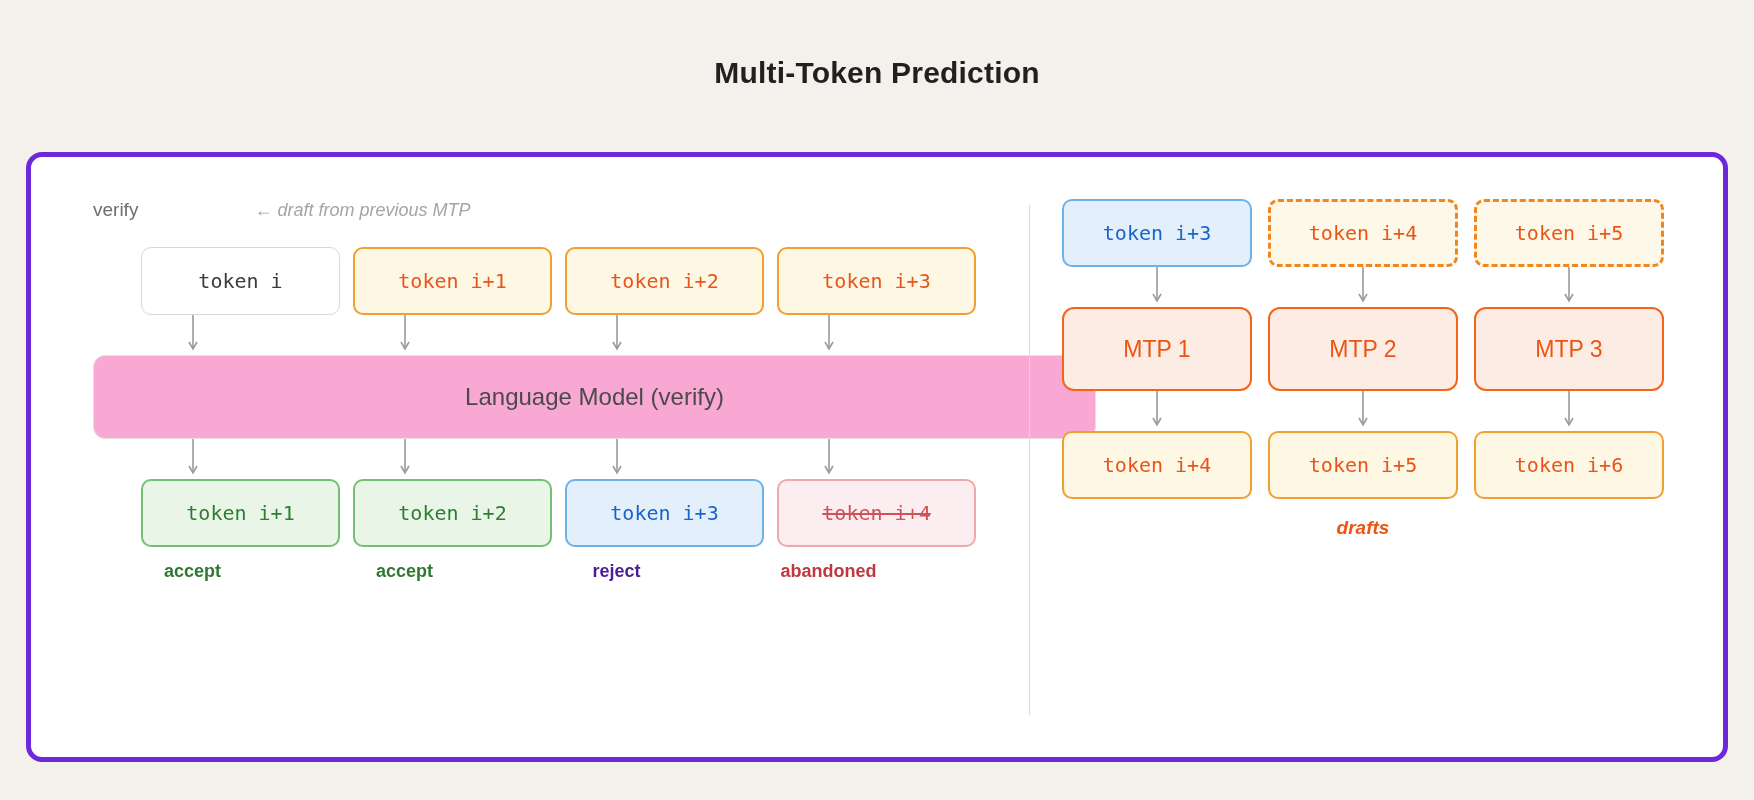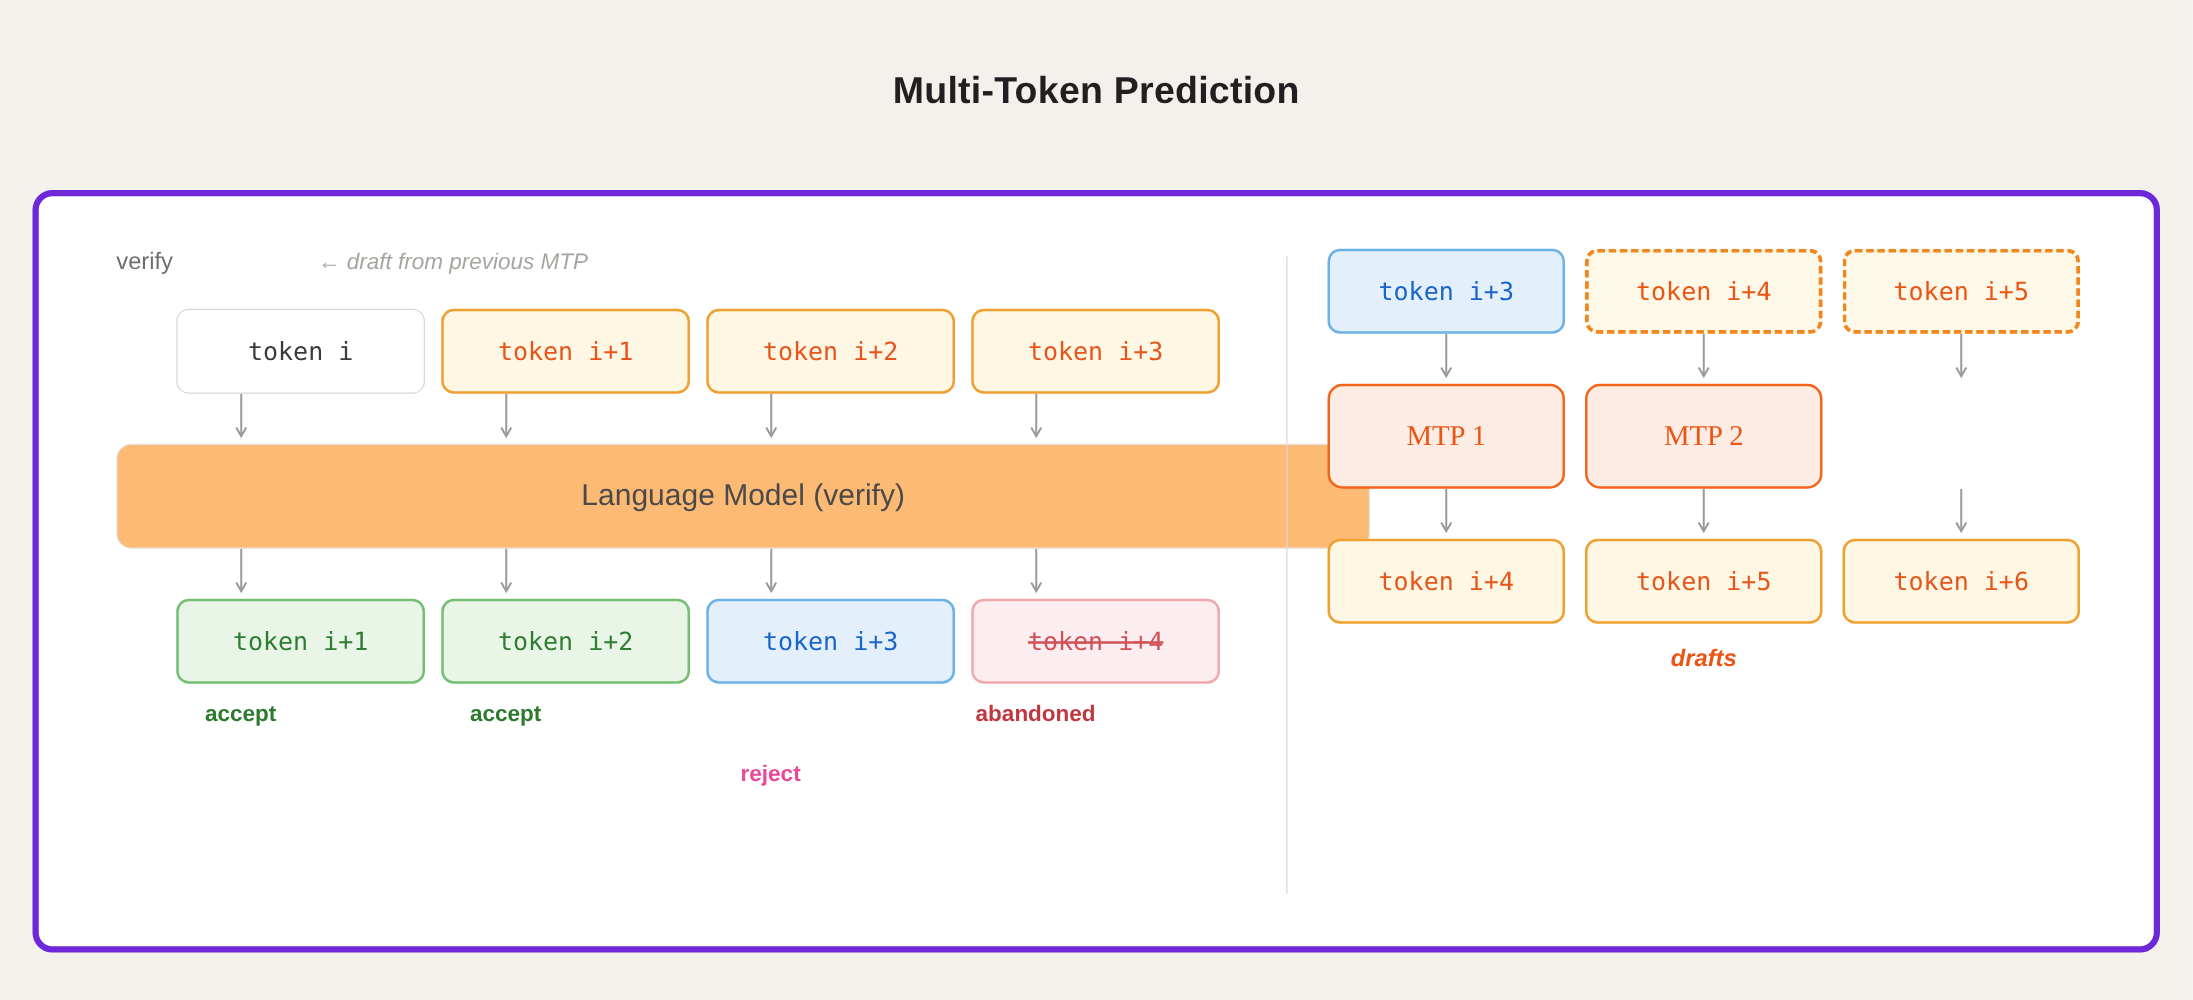"MTP 1" .box-mtp { font-family: Liberation Serif, serif -> Liberation Sans, sans-serif }
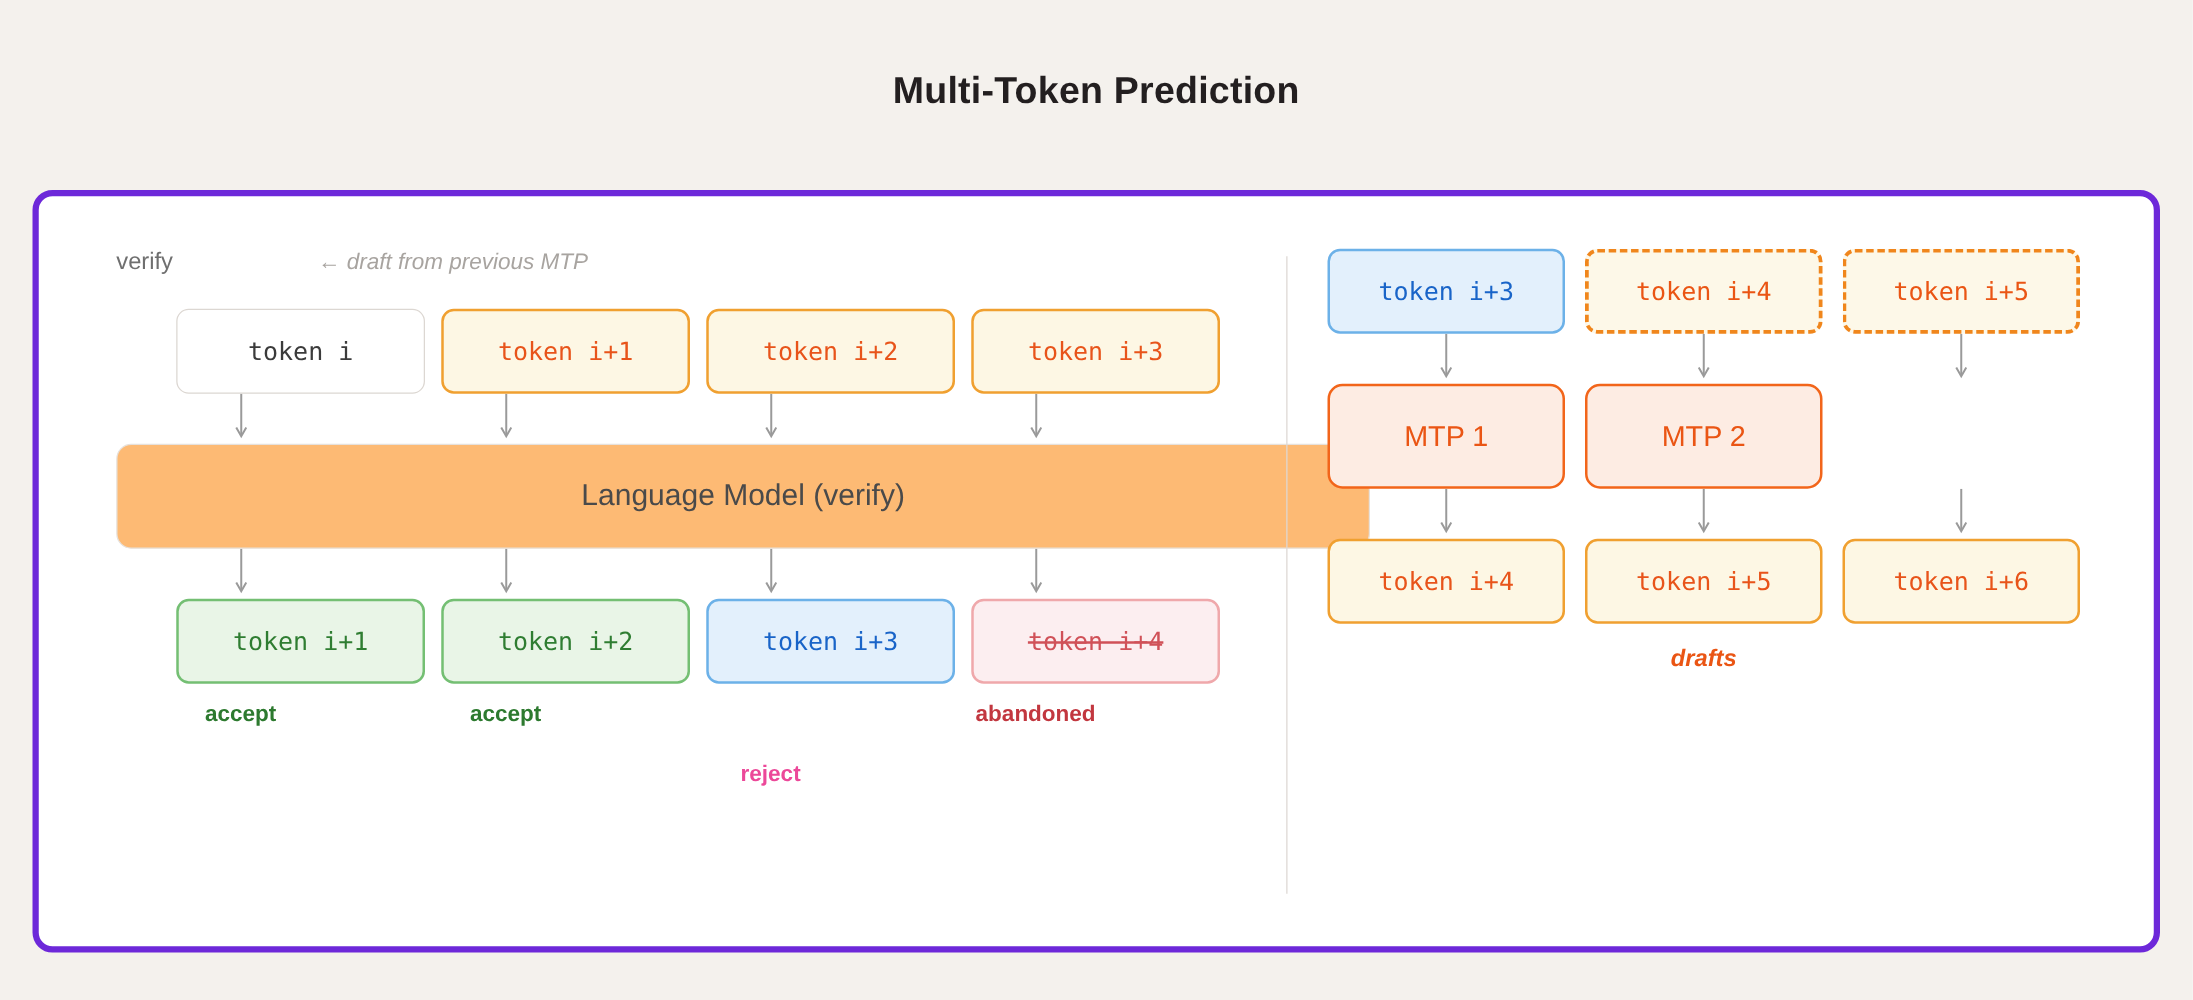"MTP 3" div.cell-r { html: none -> <div> <div>MTP 3</div> </div> }
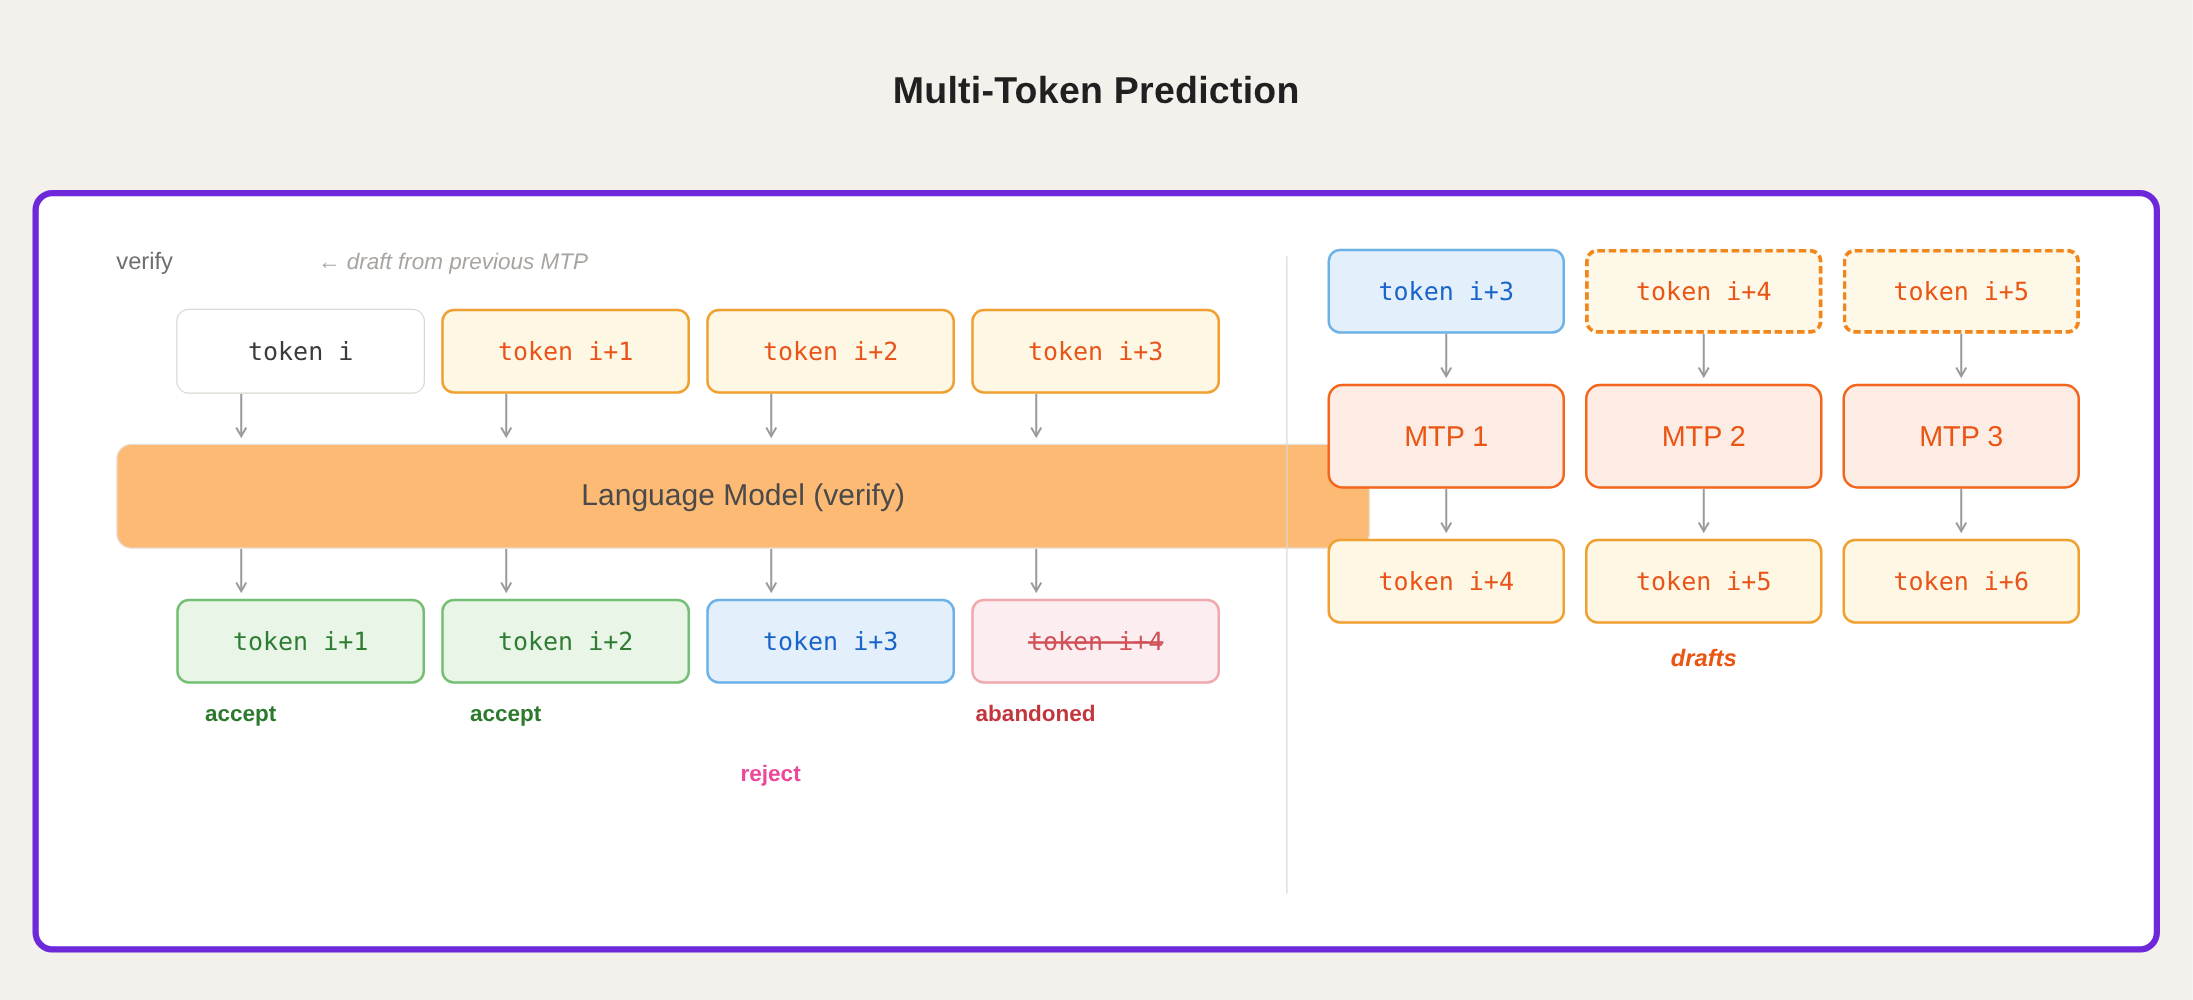"Language Model (verify)" .lm-bar { background: #fdba74 -> #f9a8d4 }
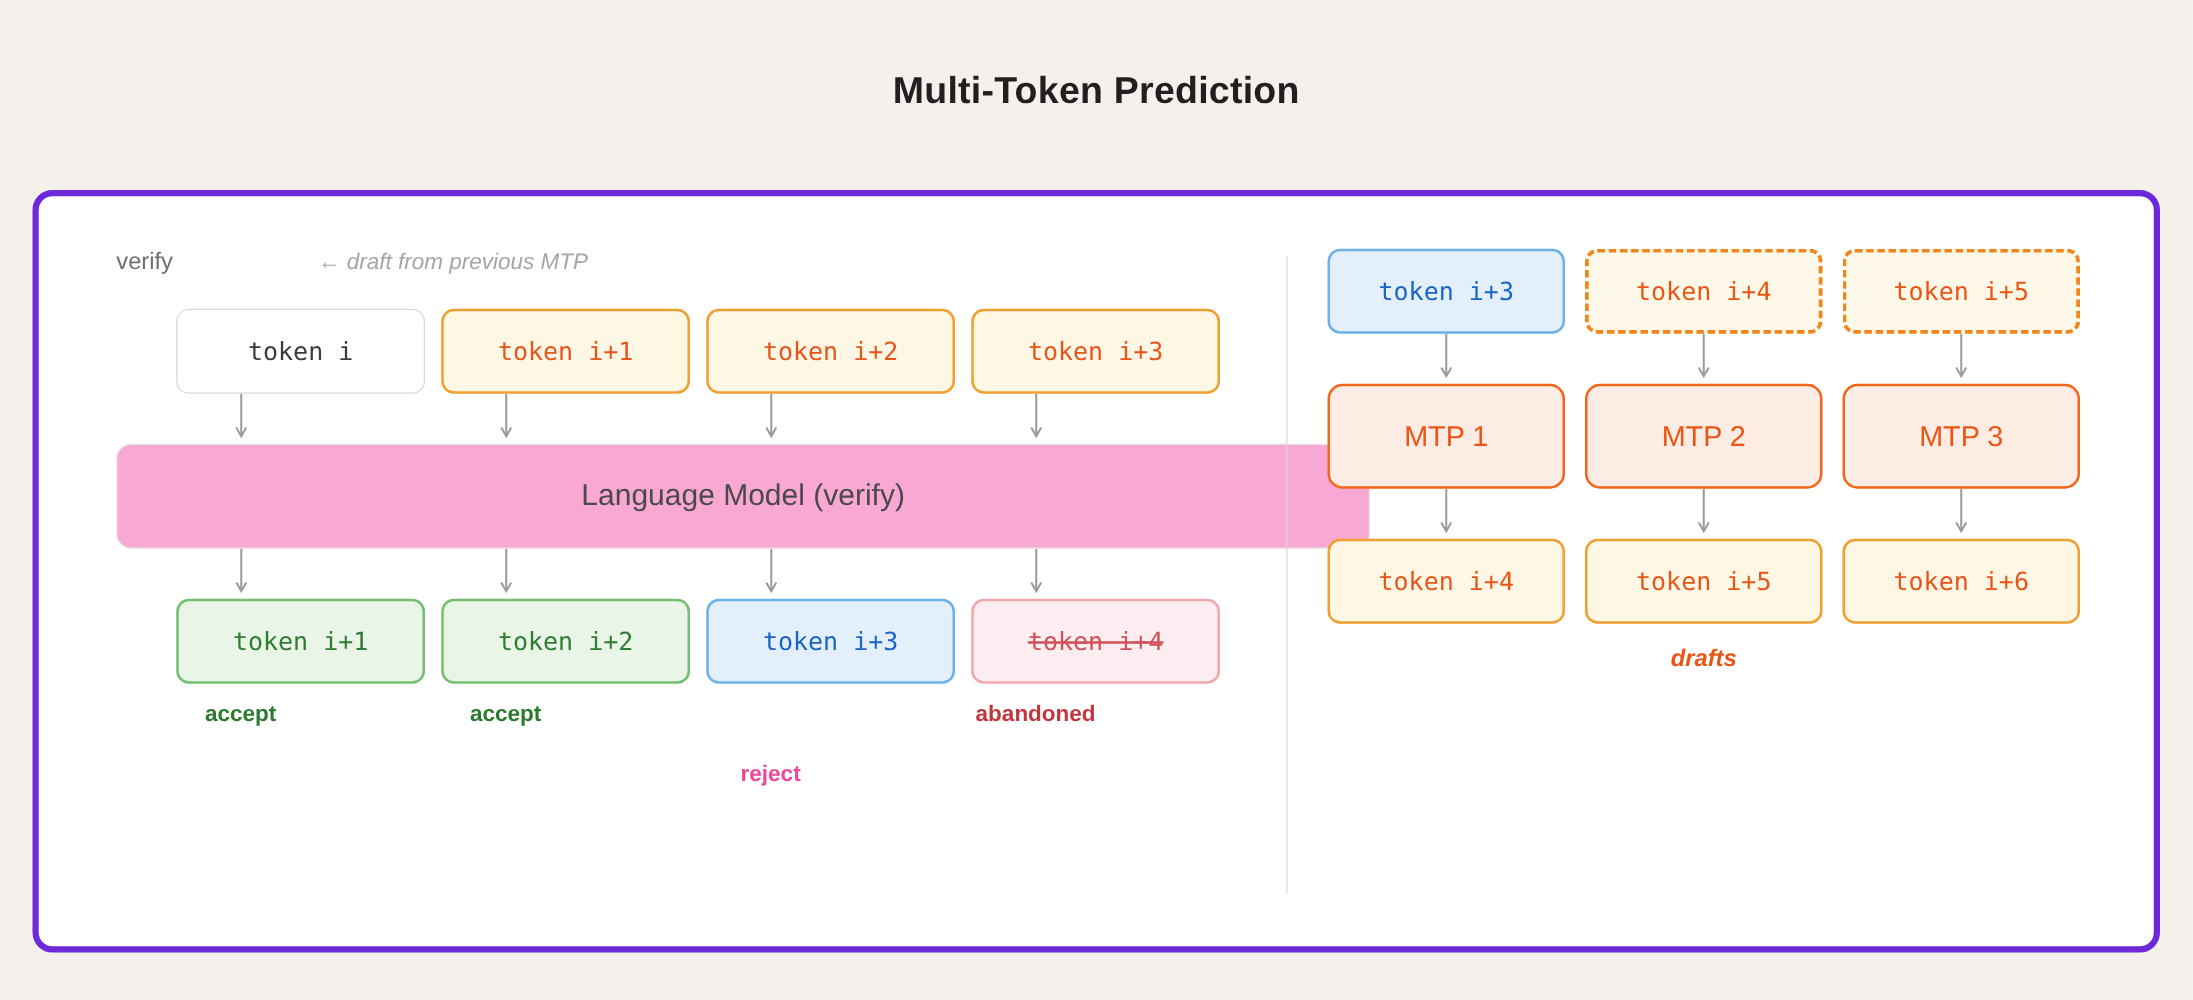"reject" .st-reject { color: #ec4899 -> #4c1d95; margin-top: 48px -> none }
